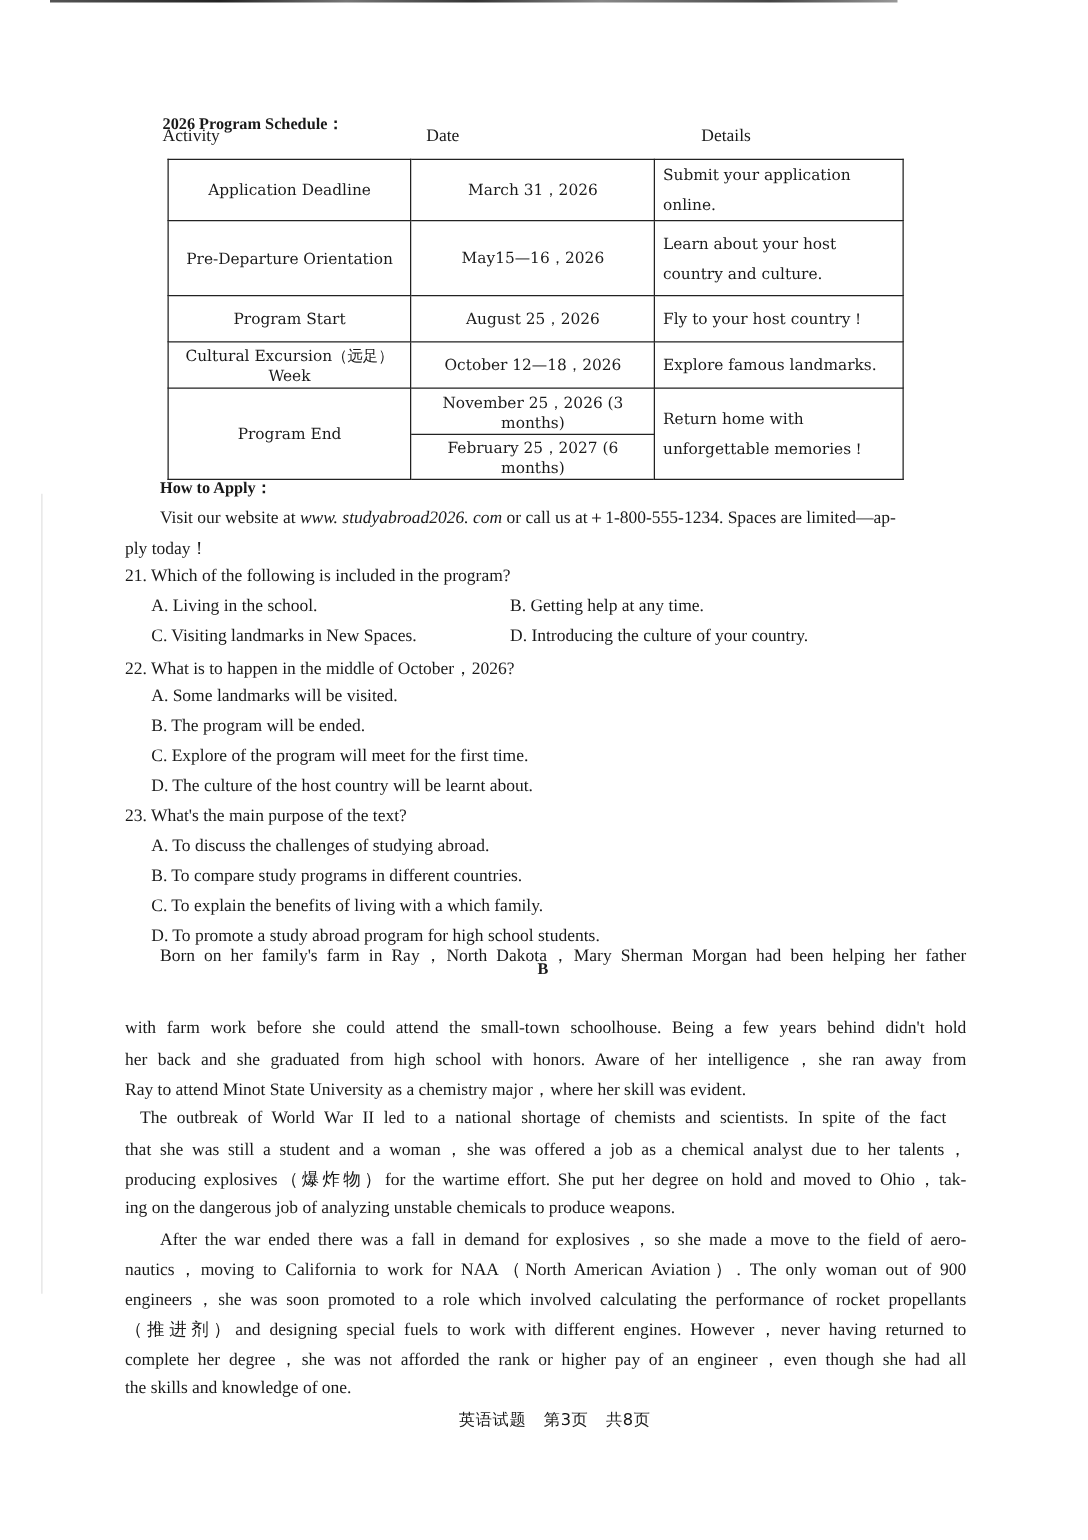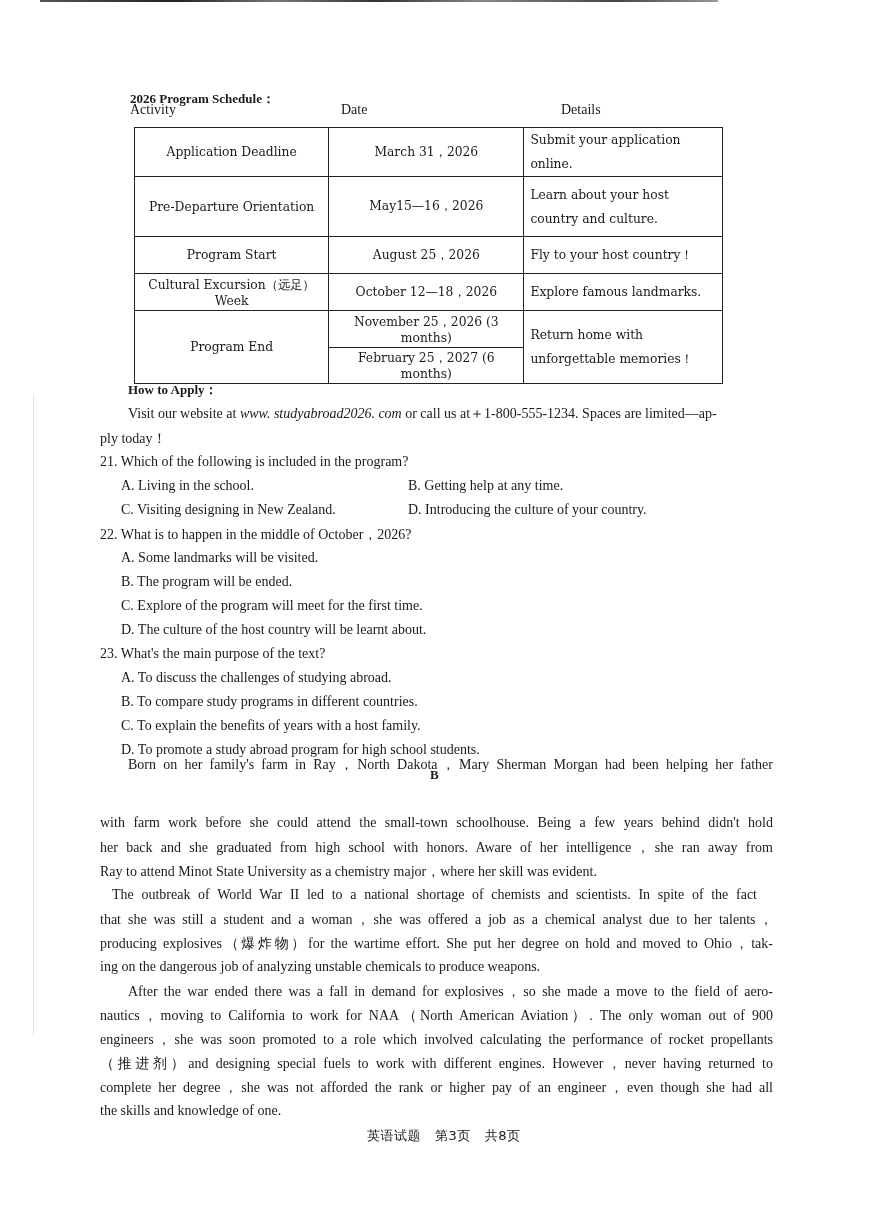"C. Visiting designing in New" div.opt { text: designing in New Zealand -> landmarks in New Spaces }
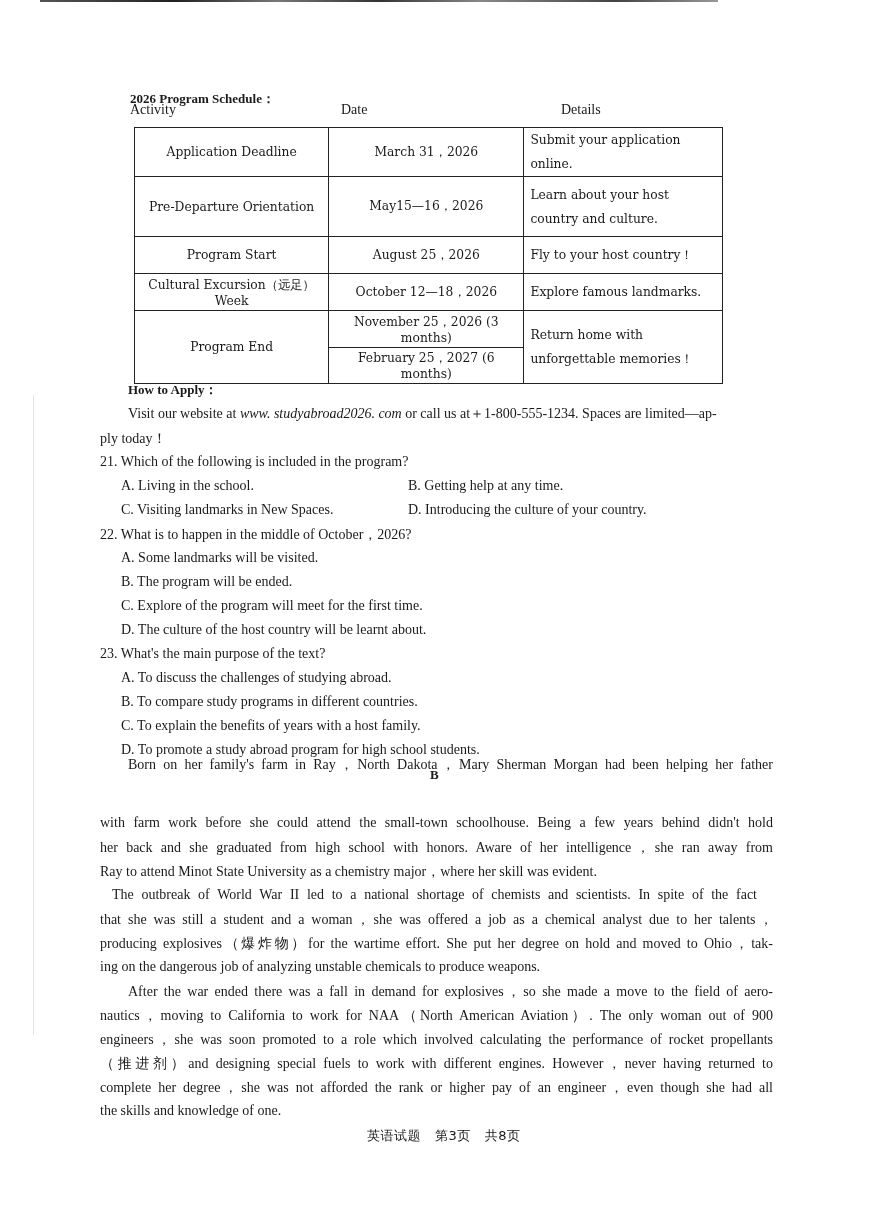"C. To explain the benefits" div.opt { text: years with a host -> living with a which }
